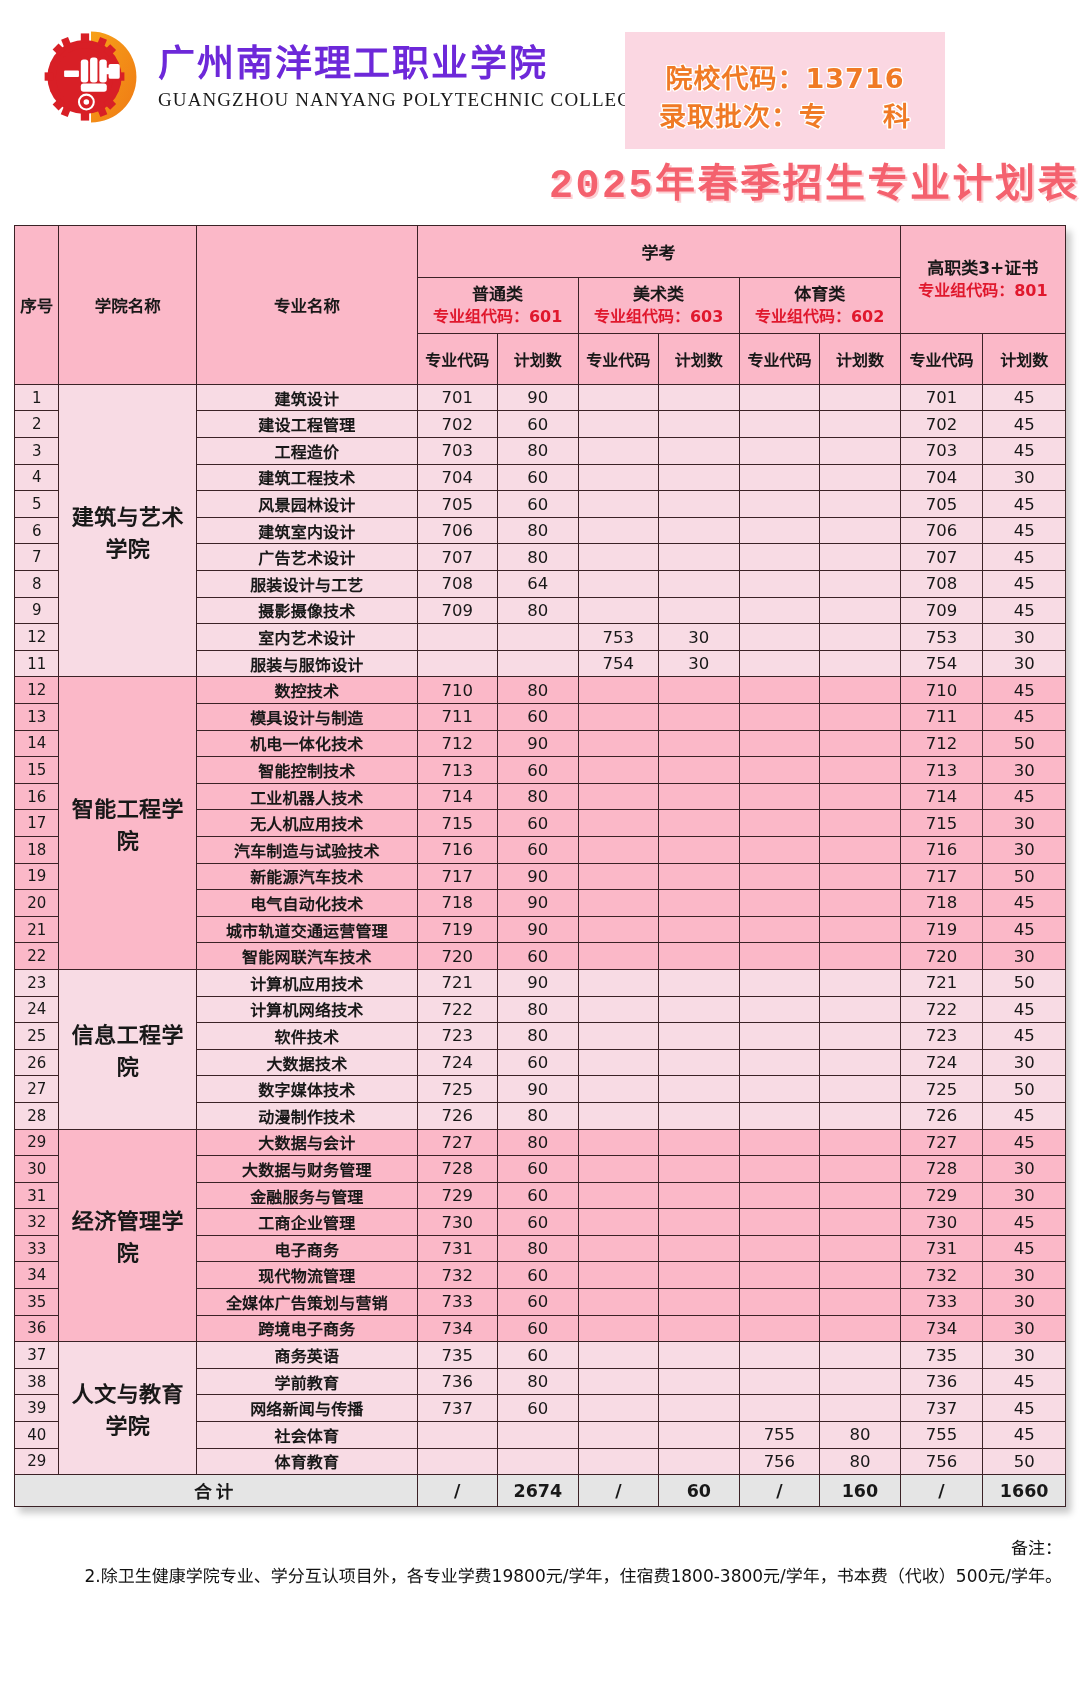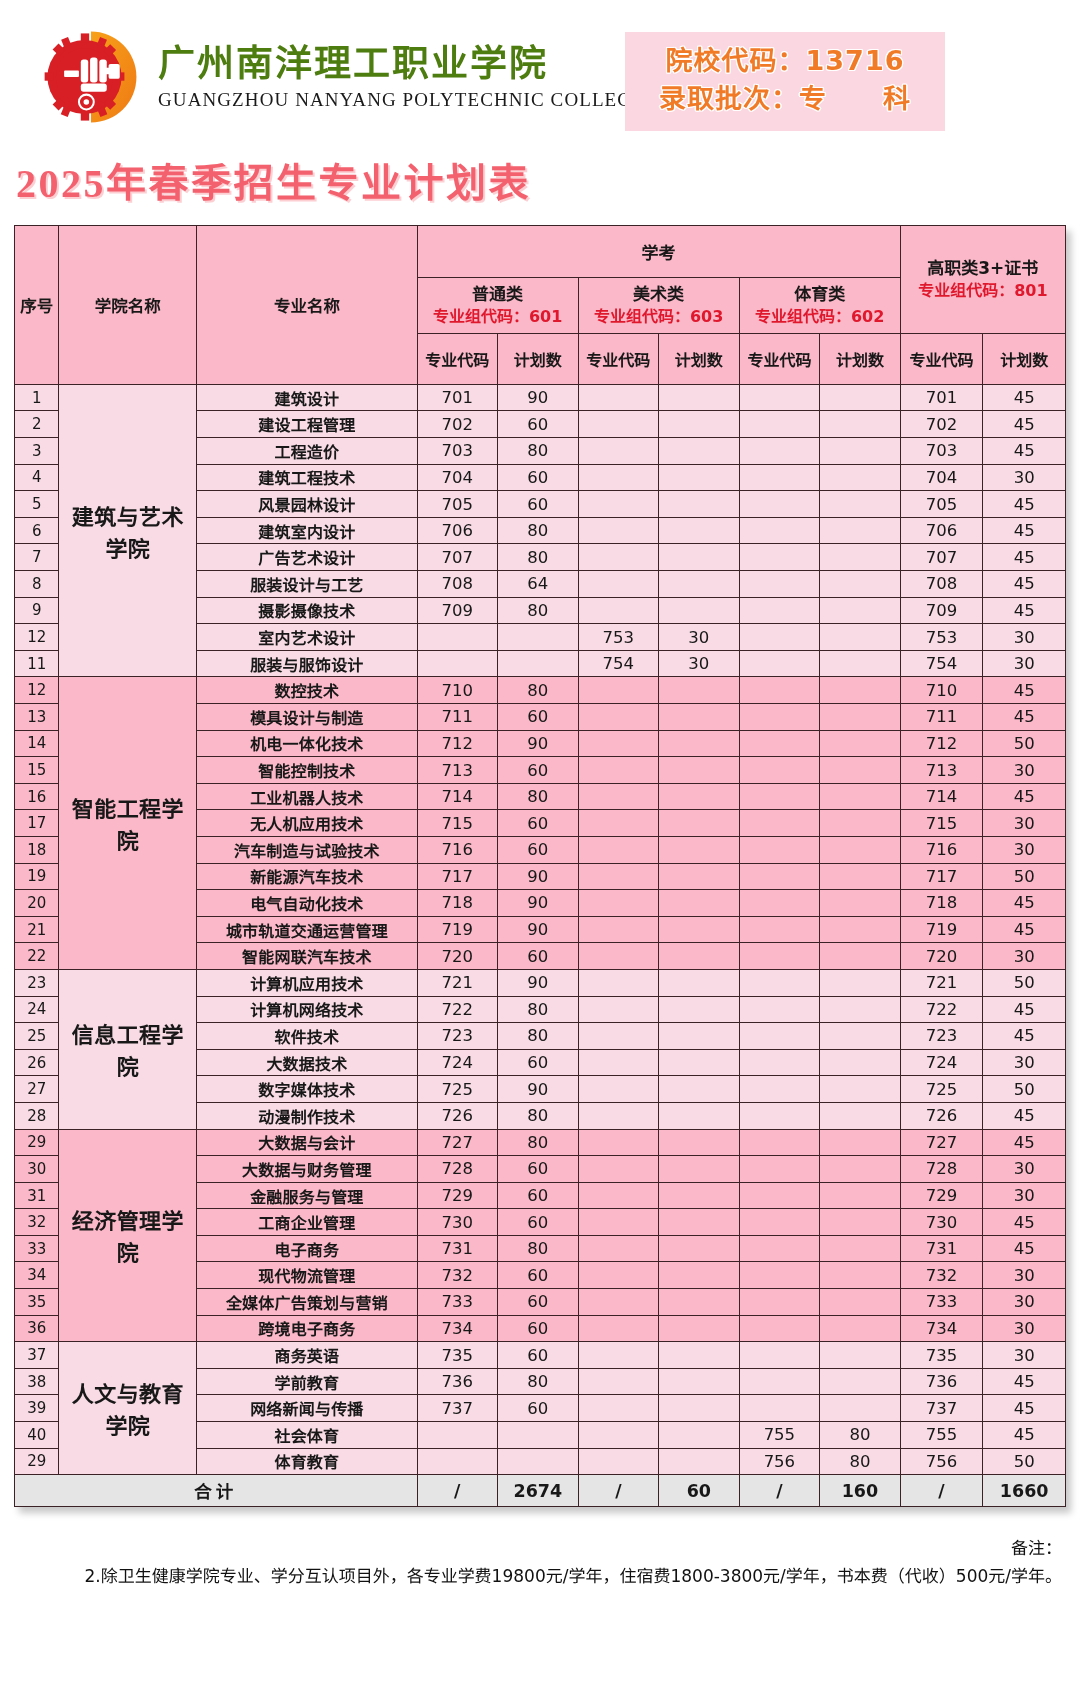"广州南洋理工职业学院" .logo-cn { color: #4d7c0f -> #6d28d9 }
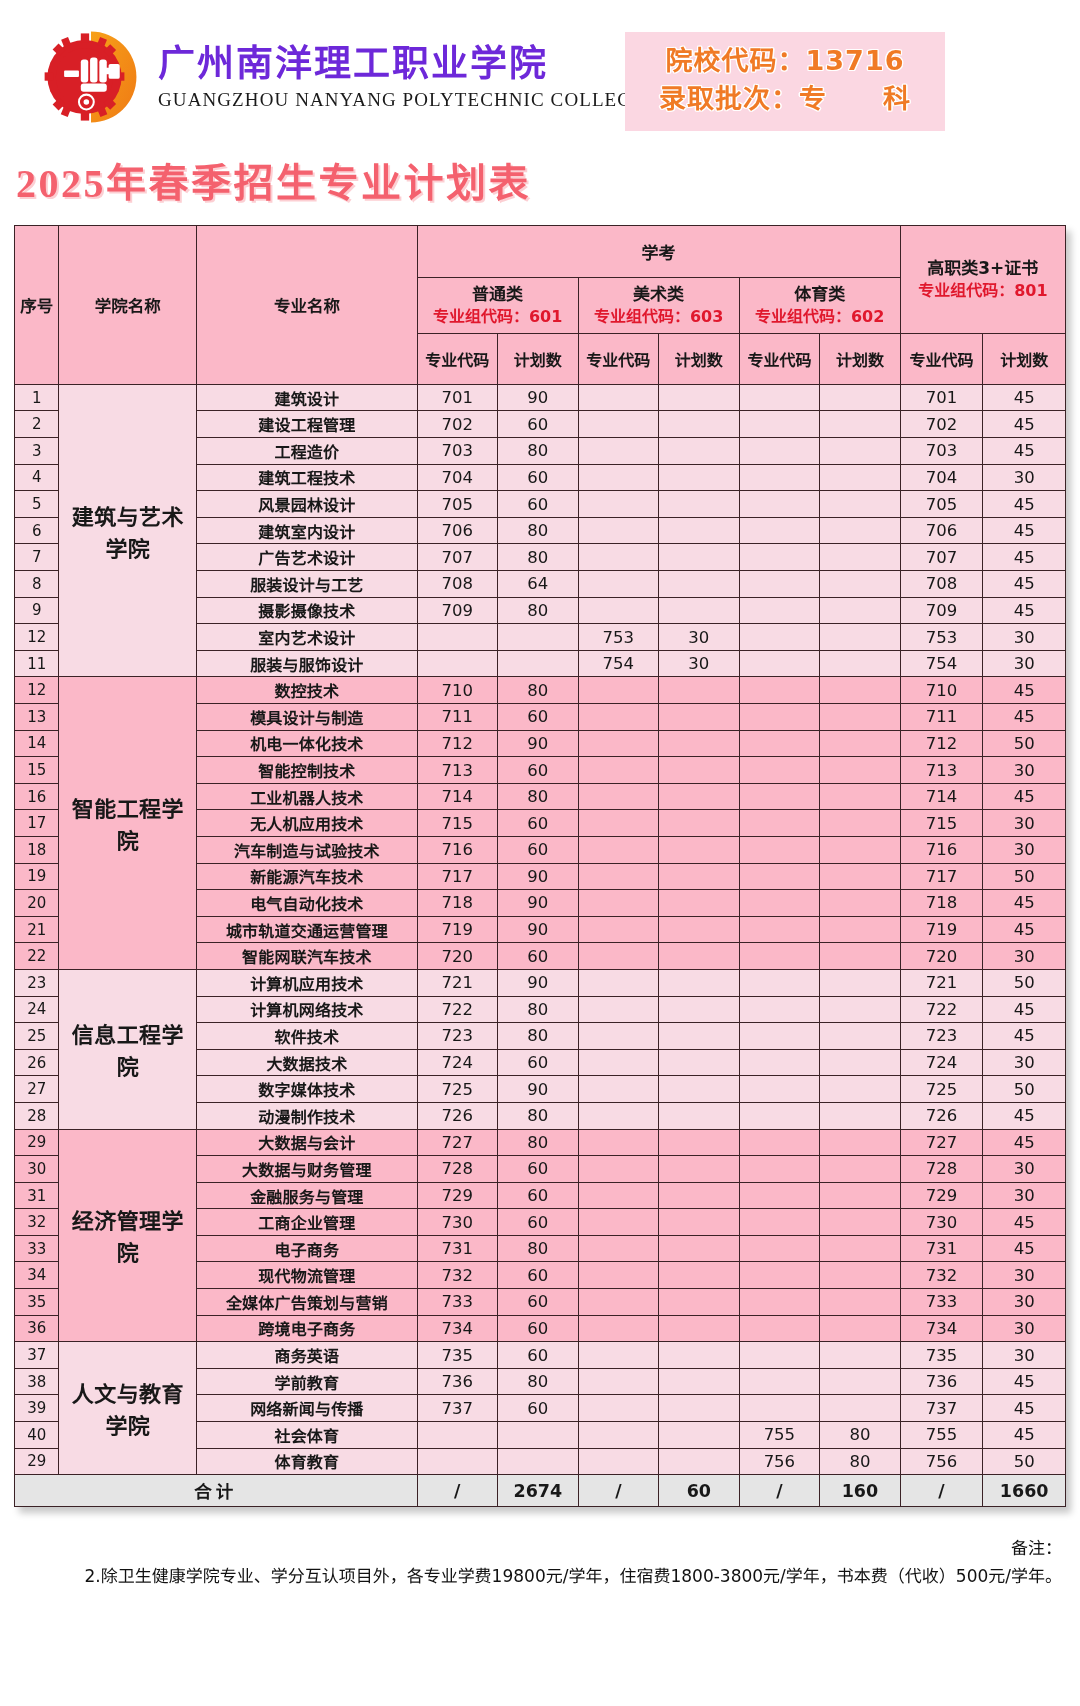"院校代码：13716" .code-box { padding: 10px 16px 12px 16px -> 28px 16px 12px 16px }
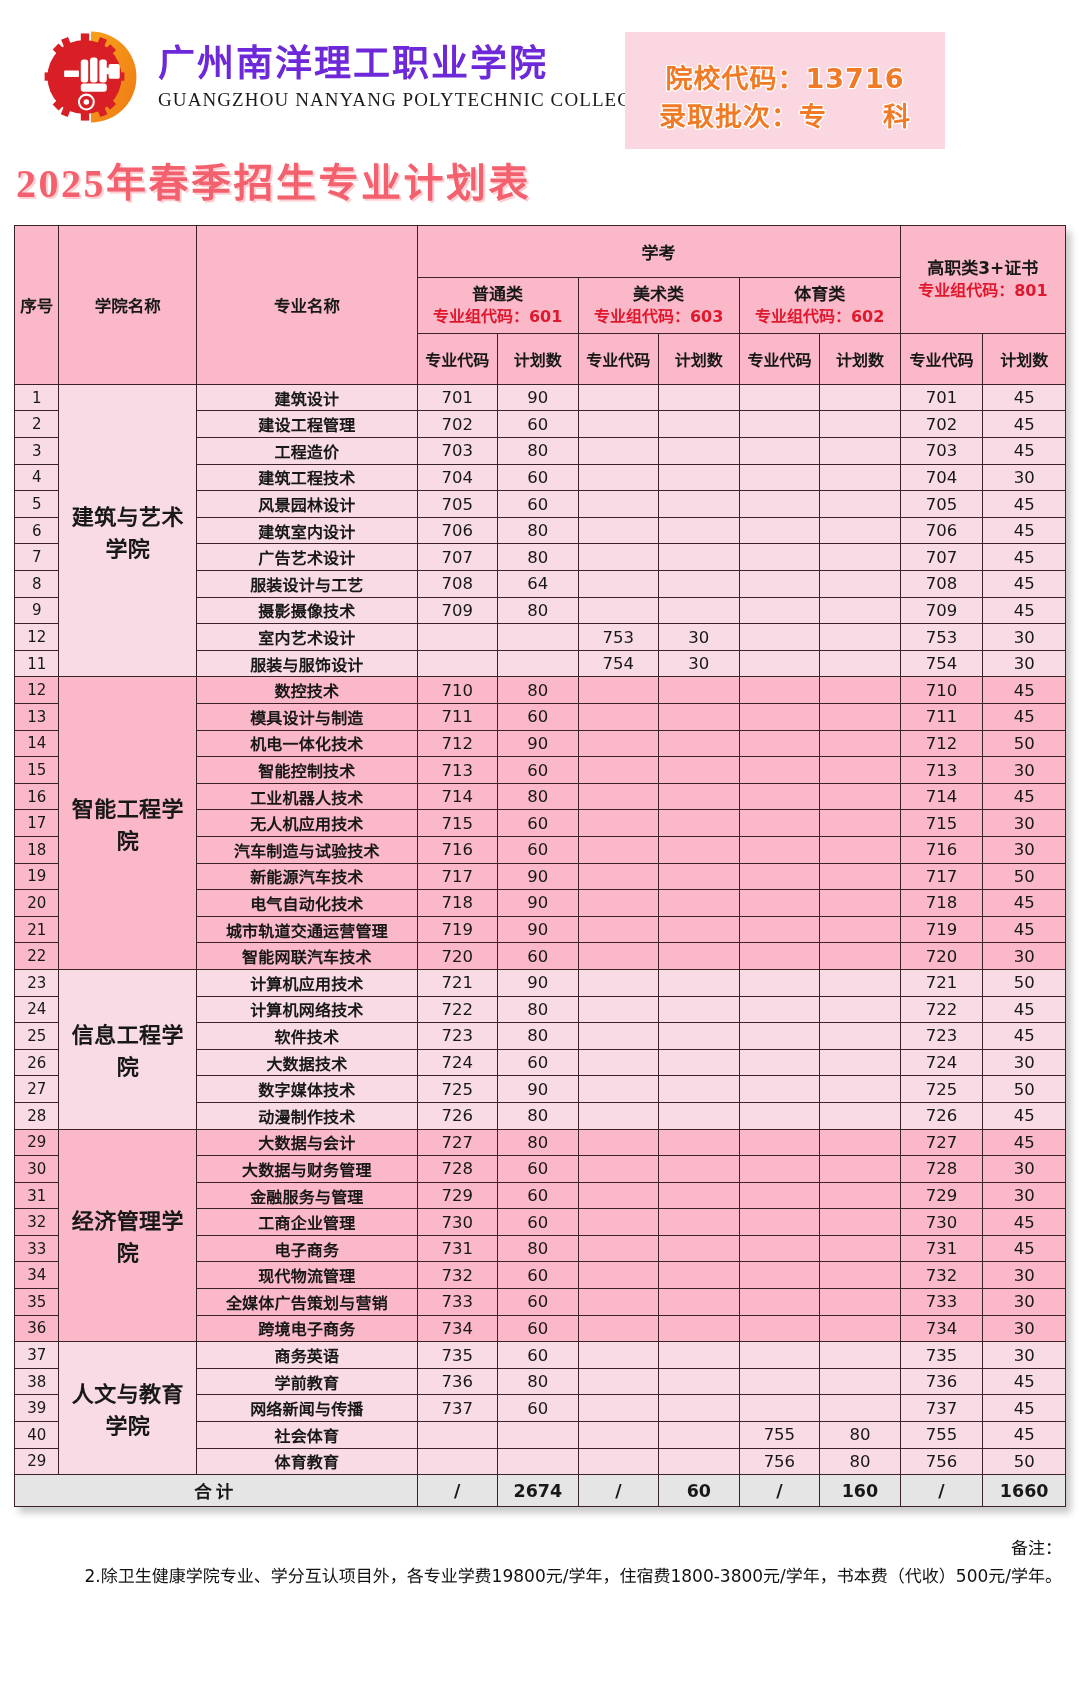"2025年春季招生专业计划表" .doc-title { font-family: Liberation Serif, serif -> Liberation Mono, monospace; padding-left: 16px -> none; text-align: left -> right }
